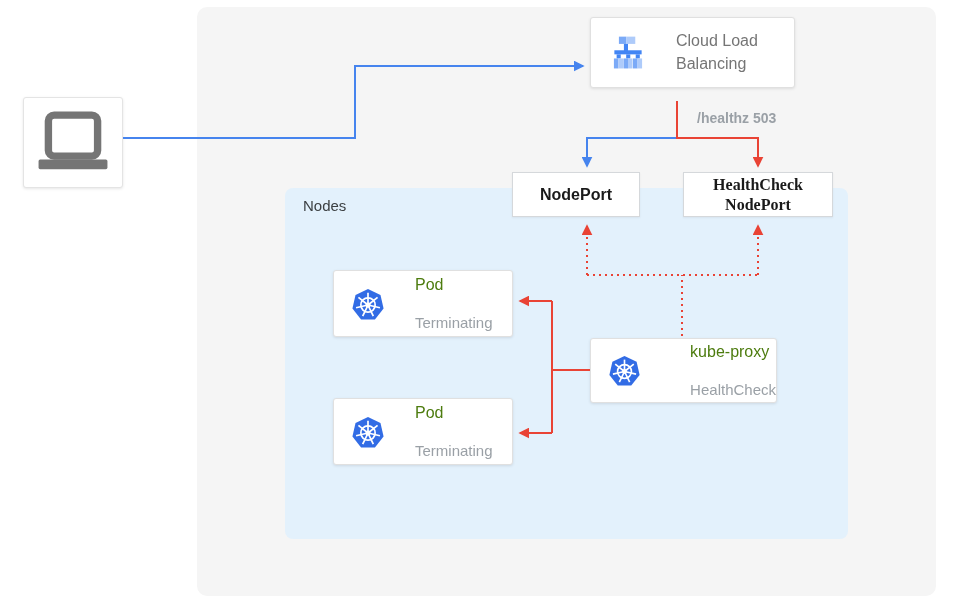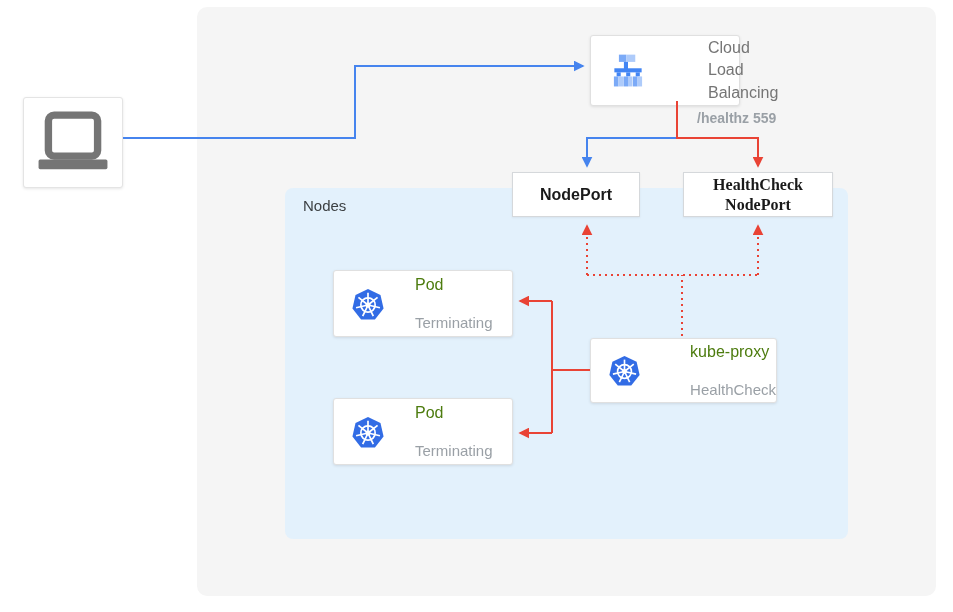"Cloud Load Balancing" .clb-card { gap: 32px -> none; top: 35px -> 17px; width: 150px -> 205px }
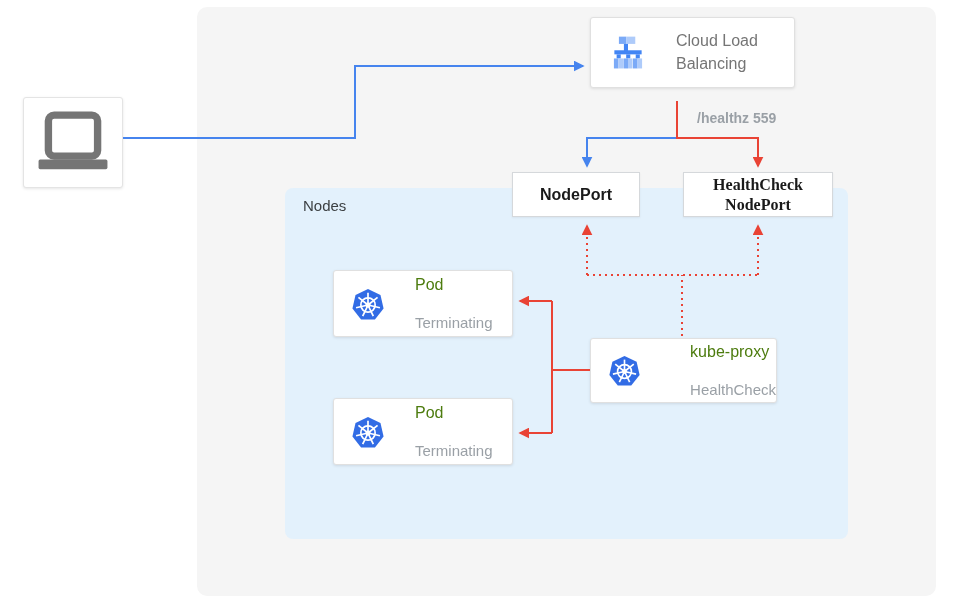"/healthz 559" div.health-note { text: 559 -> 503 }
